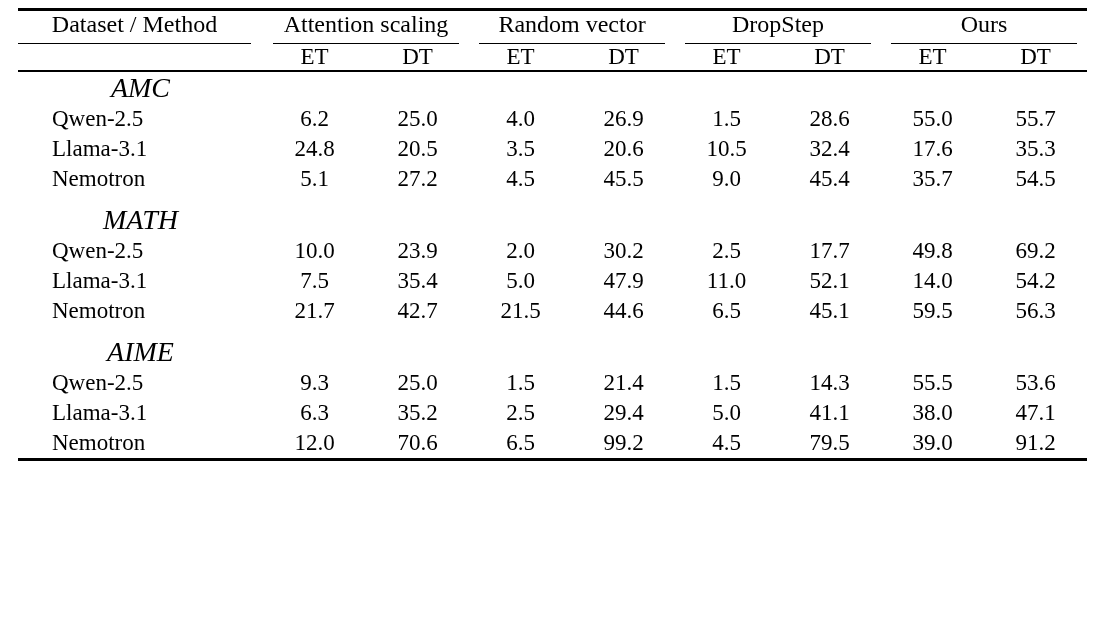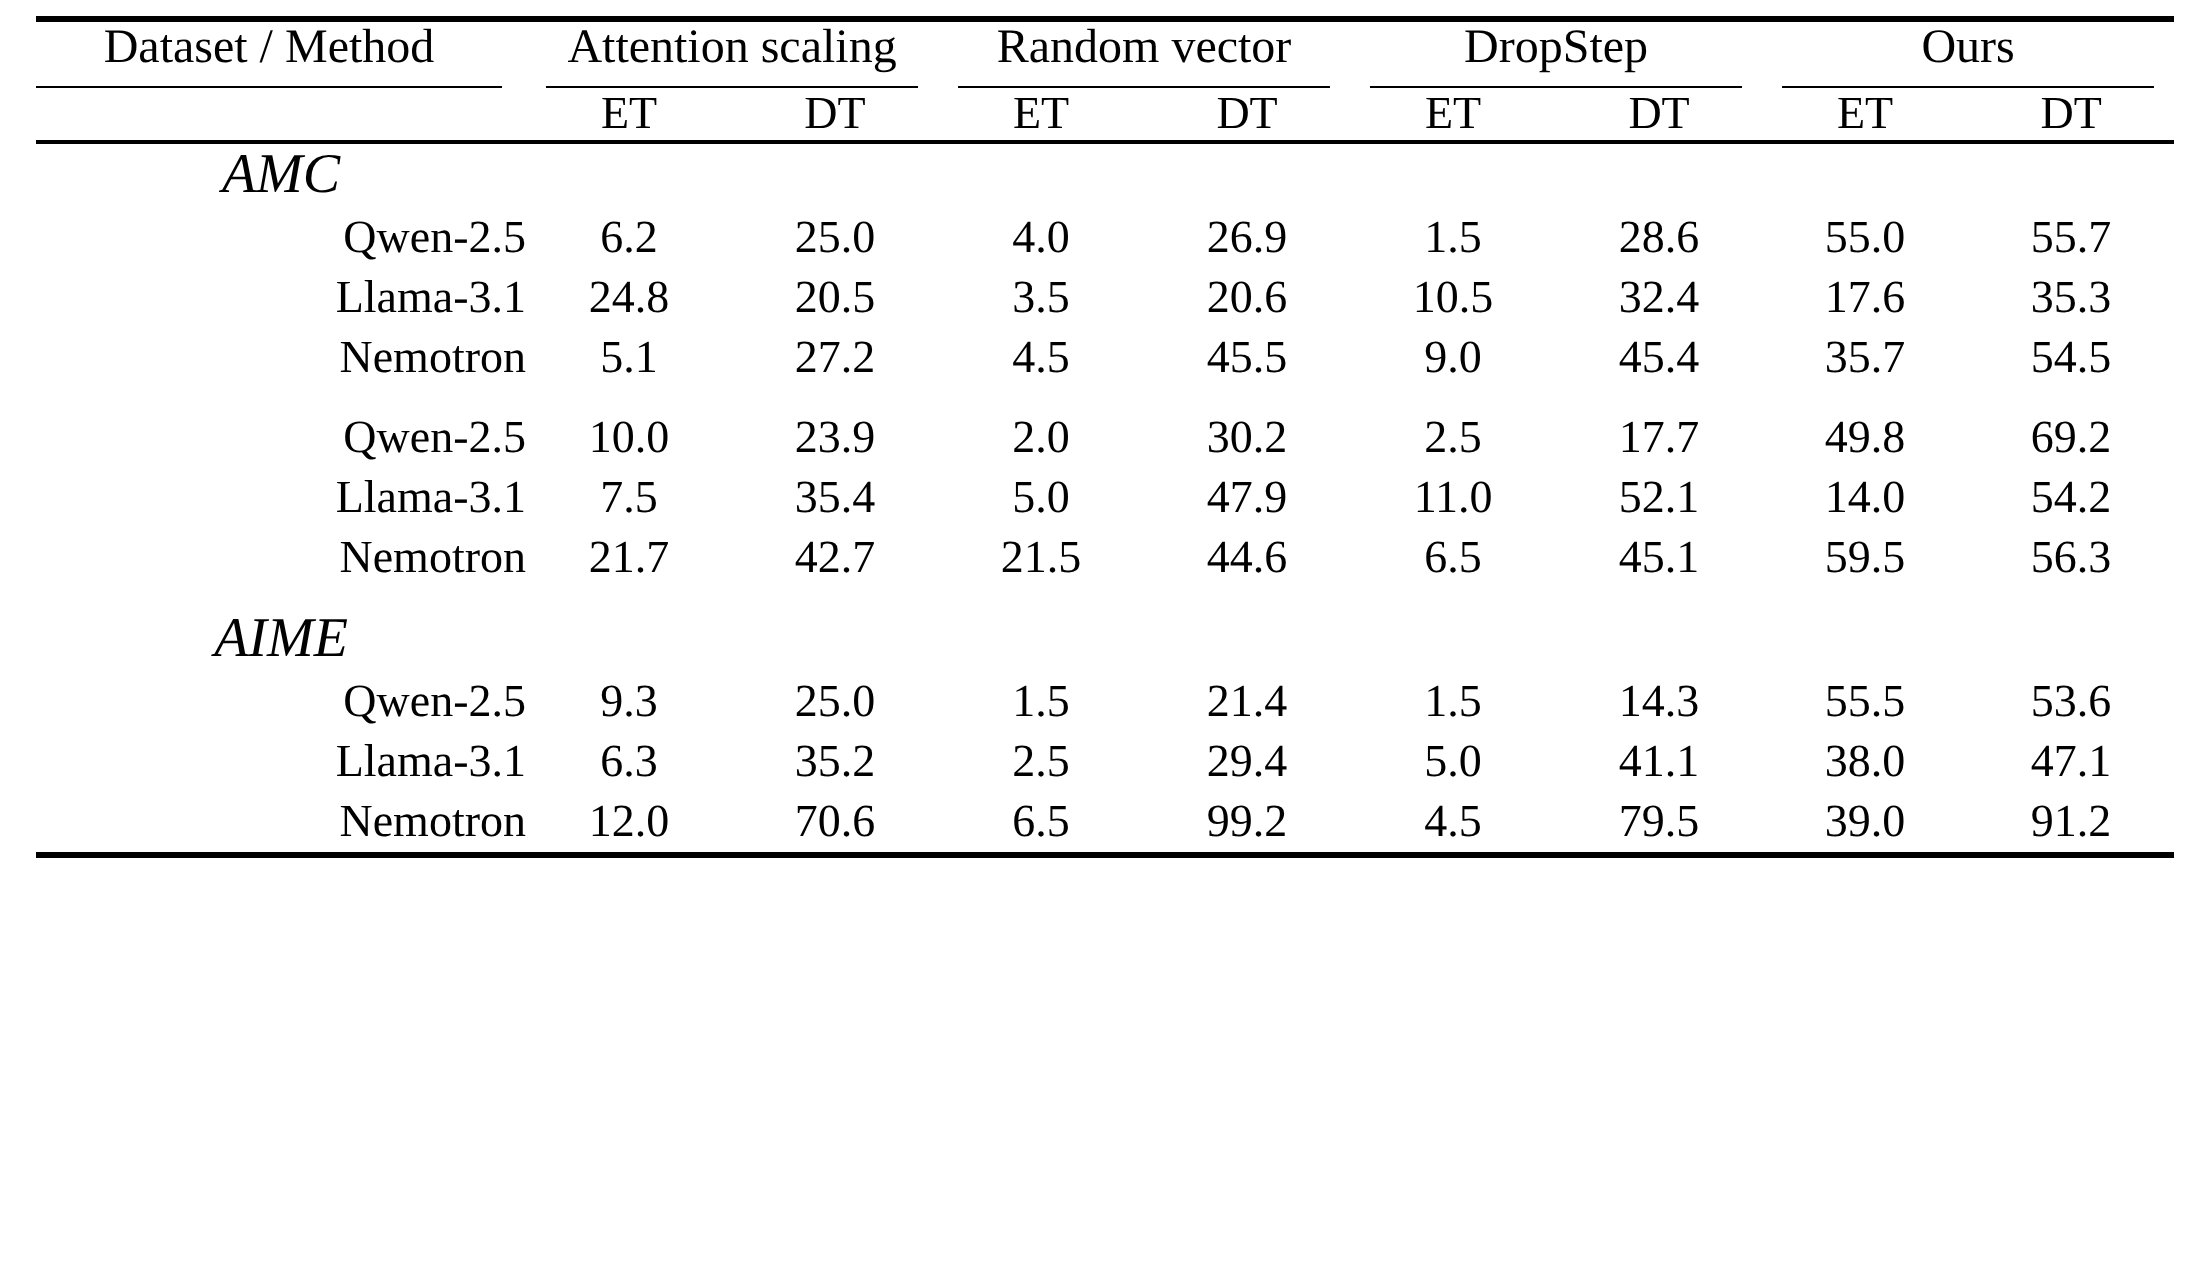"Qwen-2.5" .data-row td.rowlabel { text-align: right -> left }
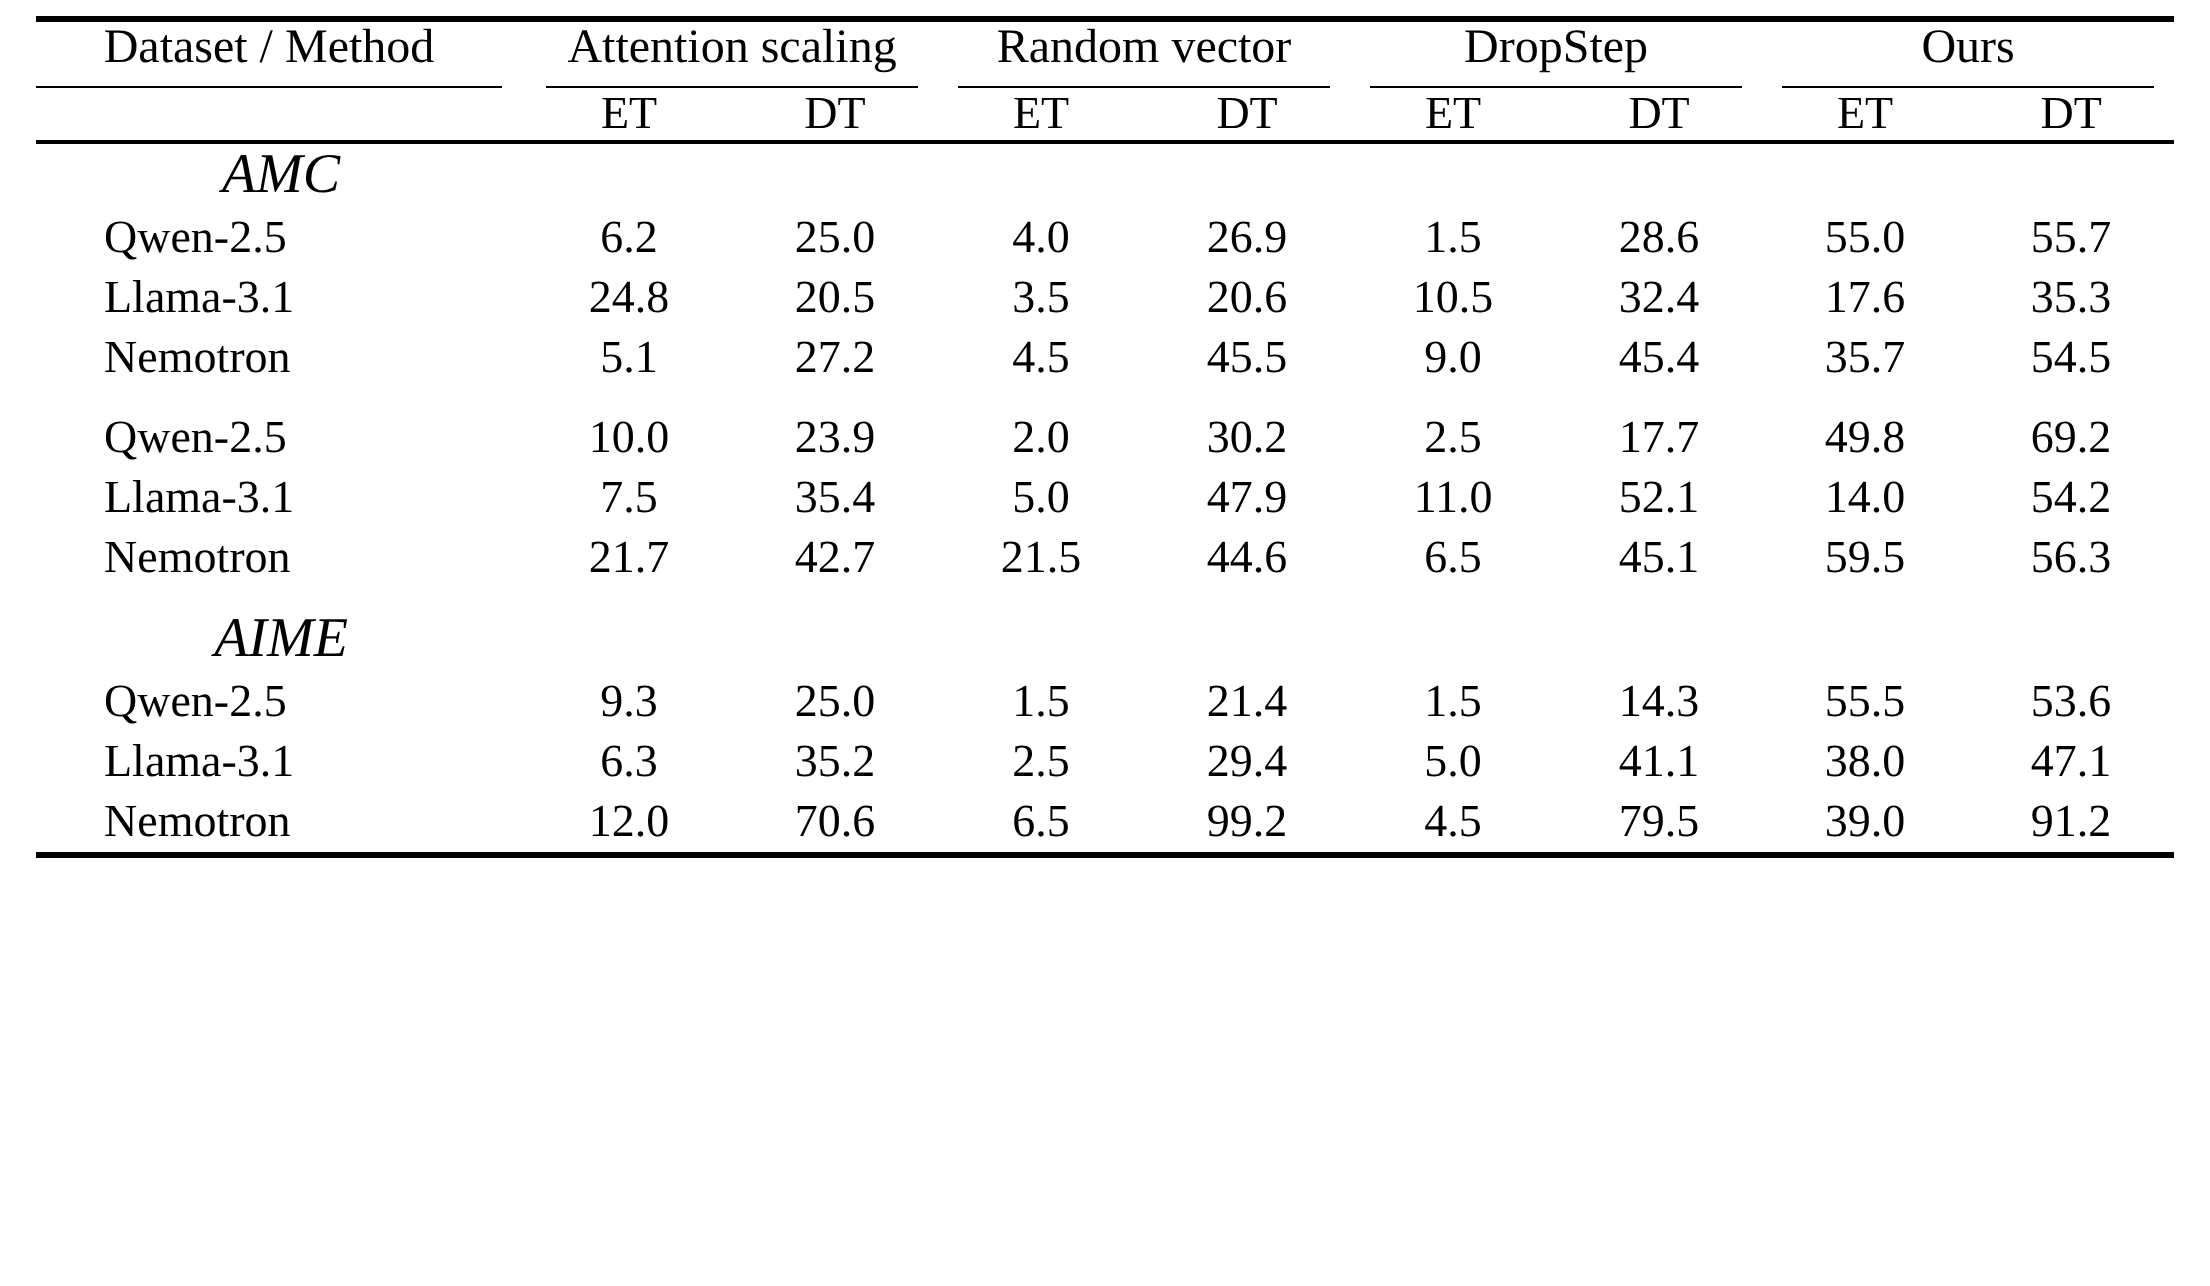"MATH" tr.group-label { html: none -> <tr> <td>MATH</td> <td></td> </tr> }
